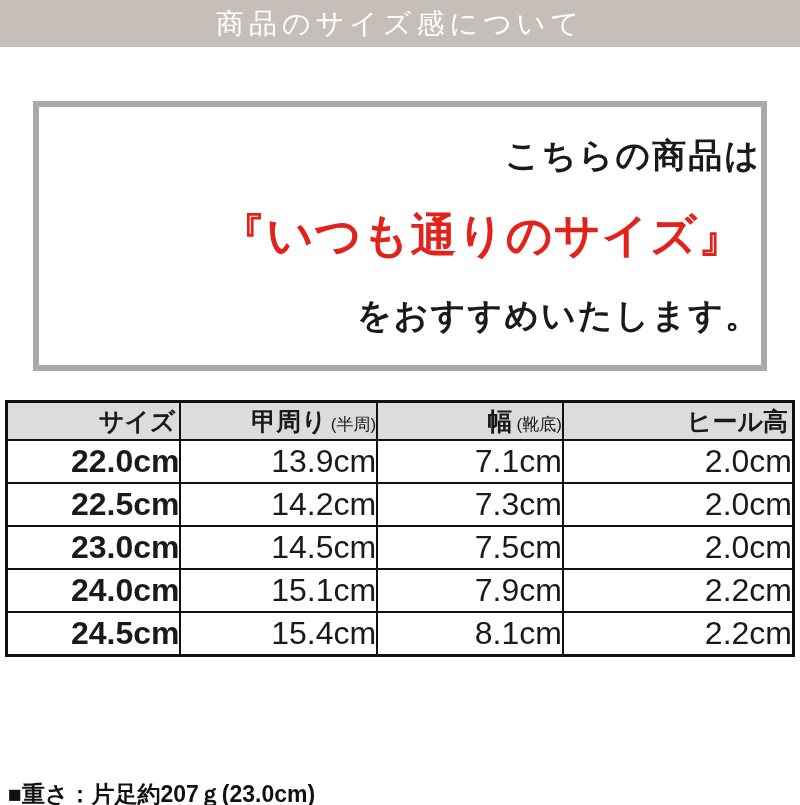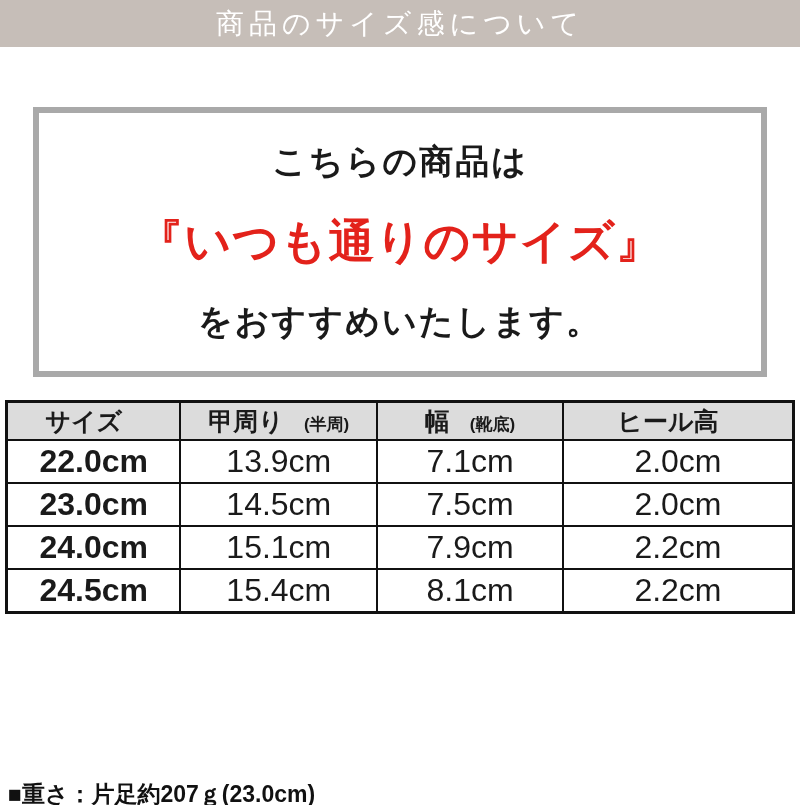"こちらの商品は" .reco-box { align-items: center -> flex-end; top: 107px -> 101px }
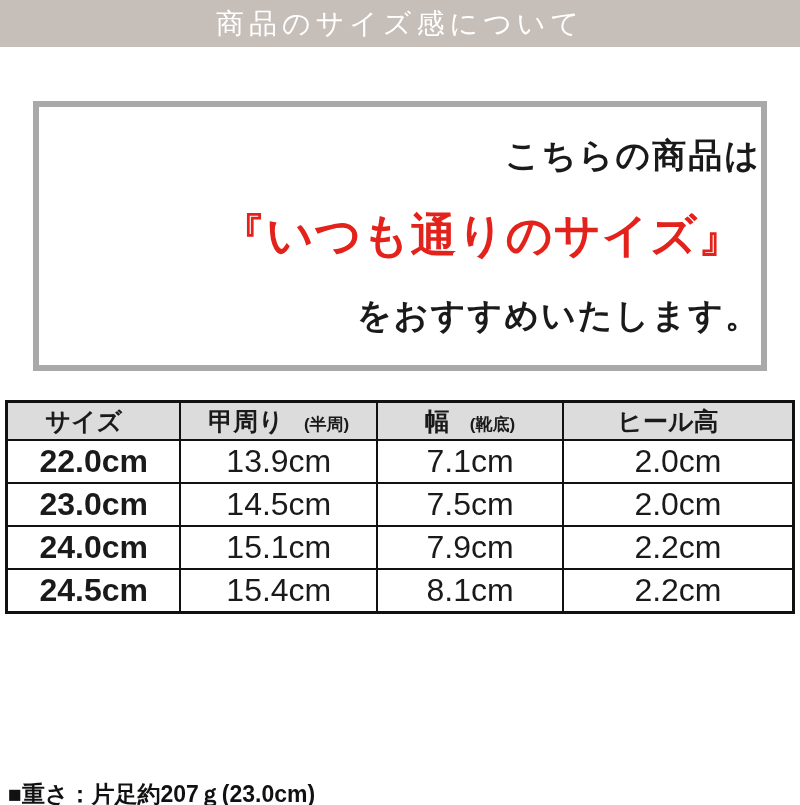"サイズ" .size-table th, .size-table td { text-align: center -> right }
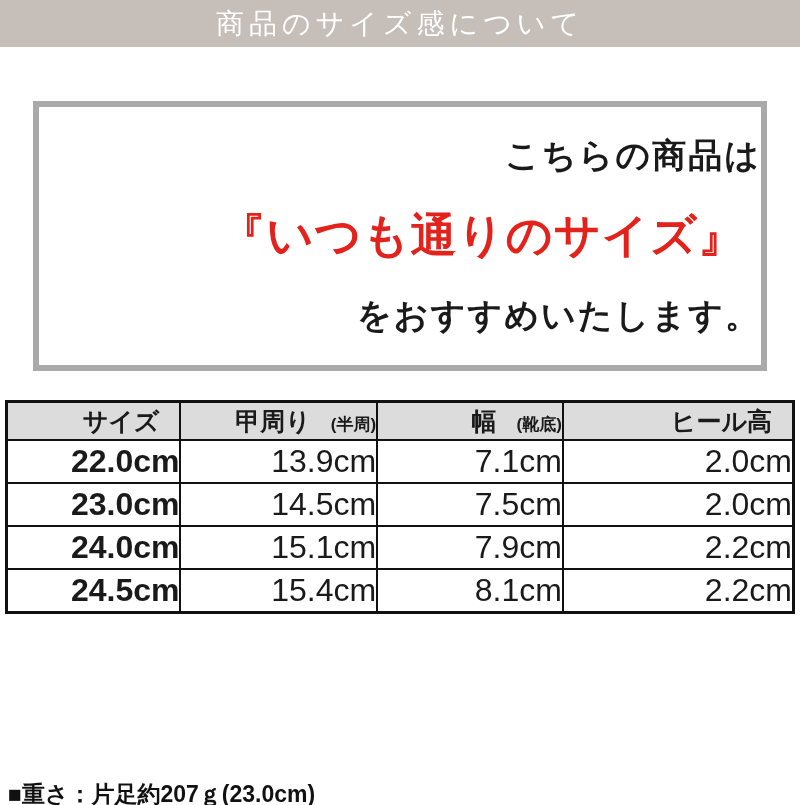"(半周)" .size-table th .sub { font-weight: 700 -> 400; margin-left: 20px -> 4px }
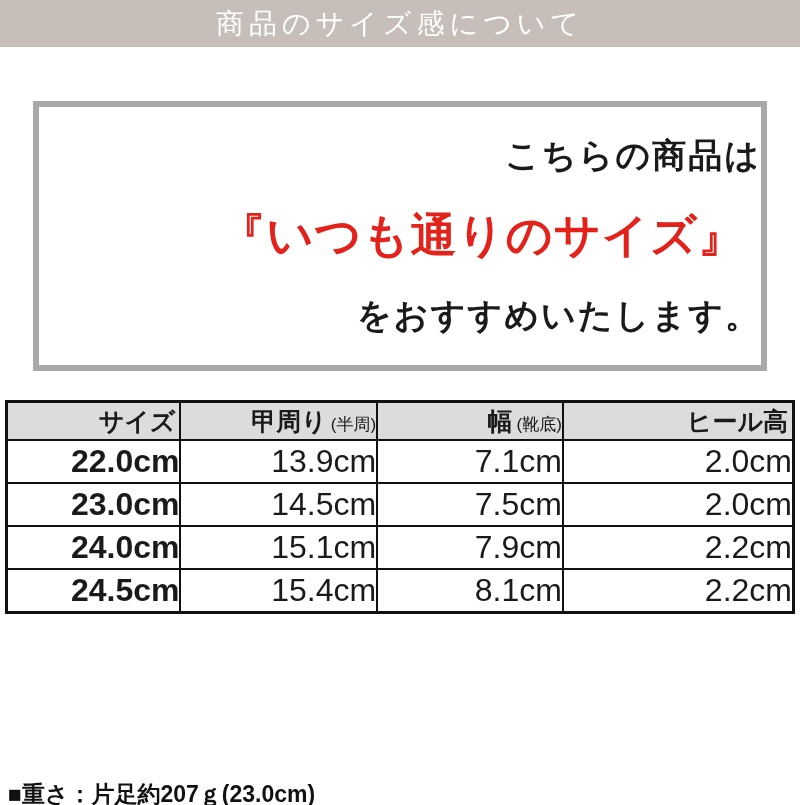"22.5cm" tr { html: none -> <tr> <td>22.5cm</td> <td>14.2cm</td> <td>7.3cm</td> <td>2.0cm</td> </tr> }
